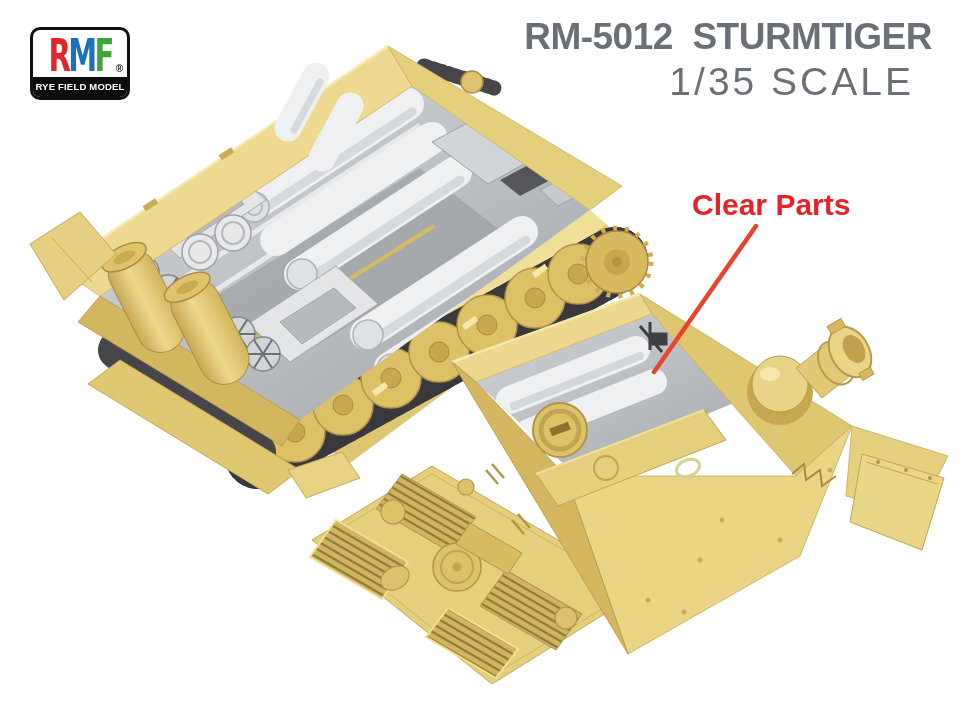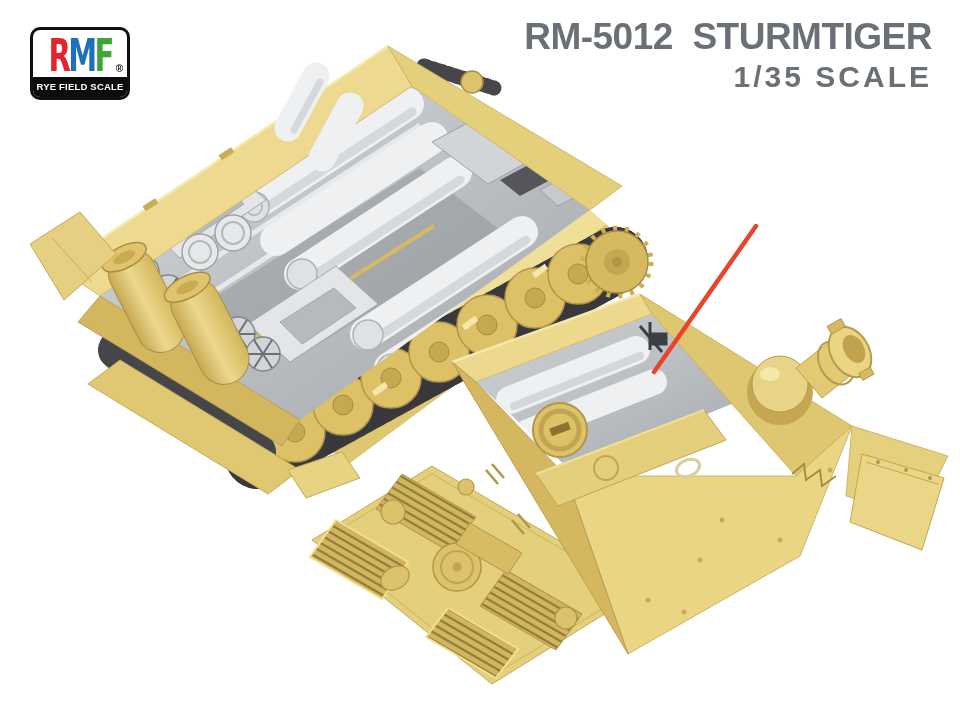"RYE FIELD SCALE" div.logo-banner { text: SCALE -> MODEL }
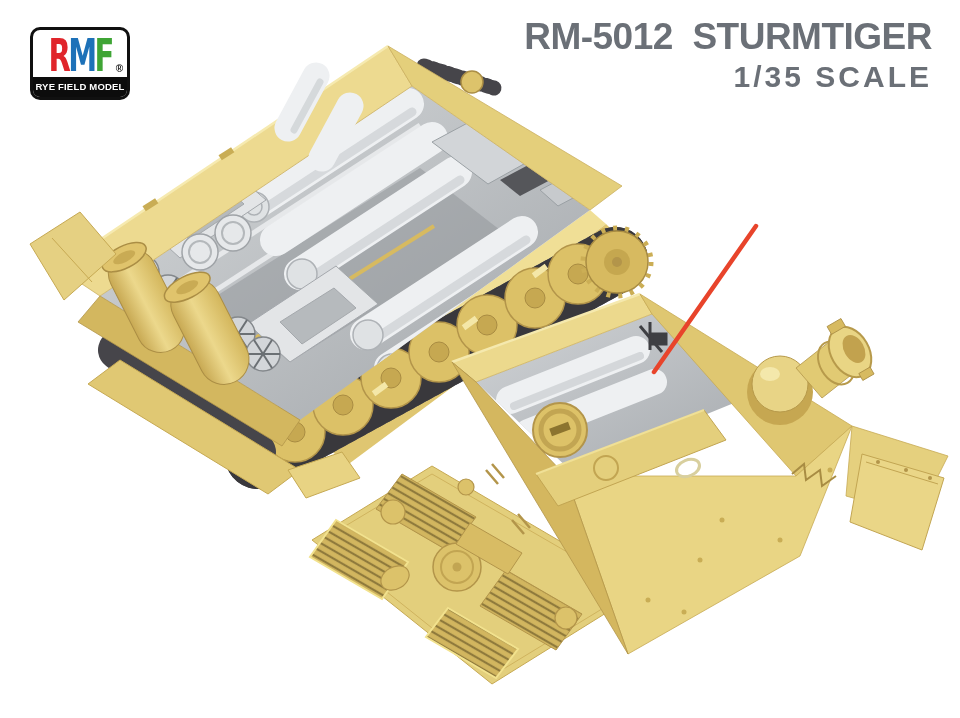"1/35 SCALE" .subtitle { font-size: 30px -> 39px; font-weight: bold -> normal; right: 28px -> 46px }
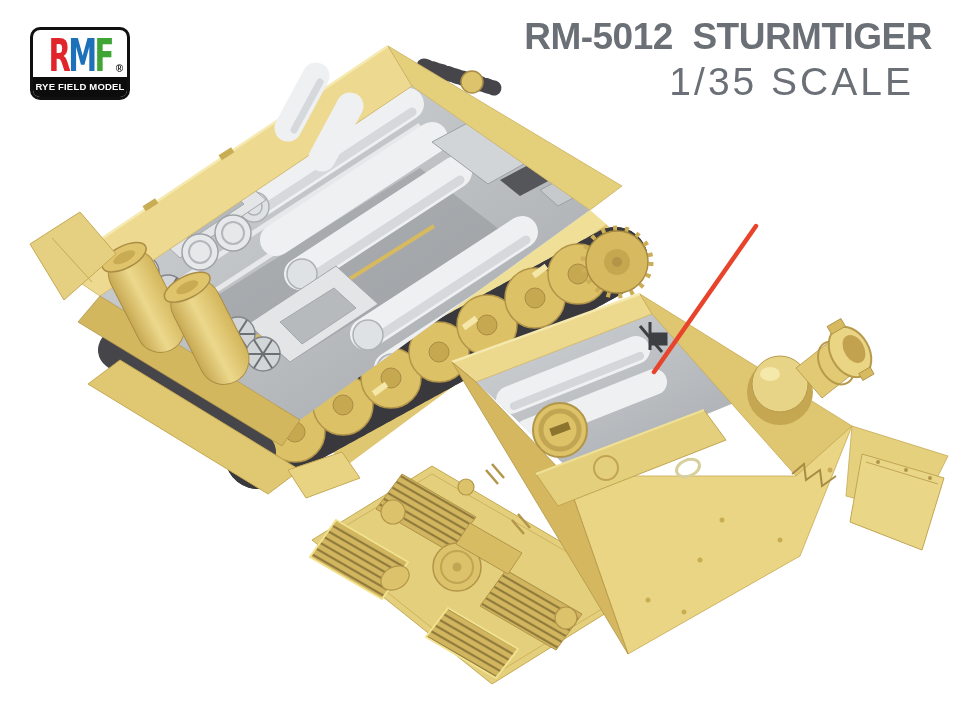"Clear Parts" div.clear-parts { html: none -> <div>Clear Parts</div> }
